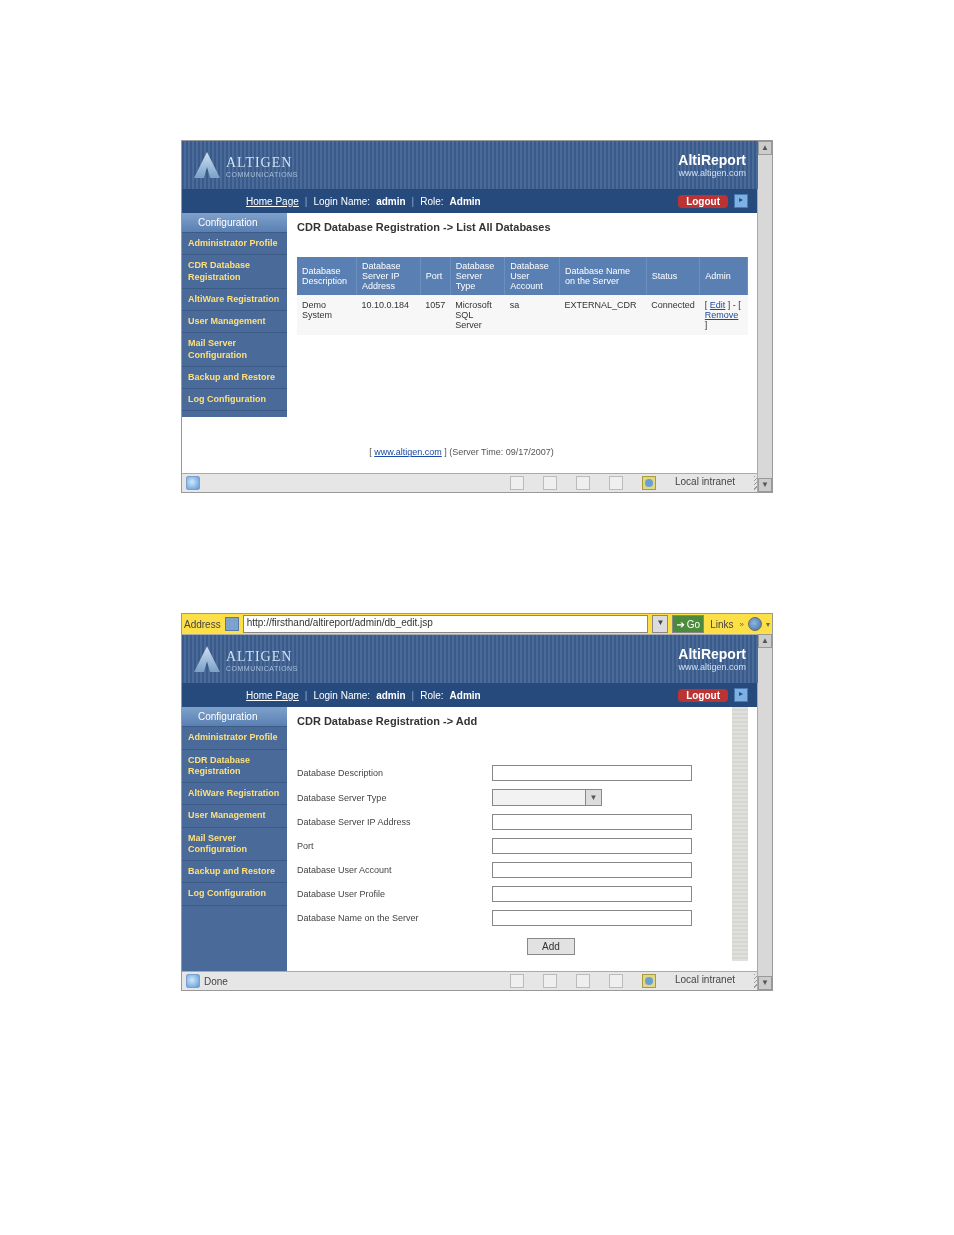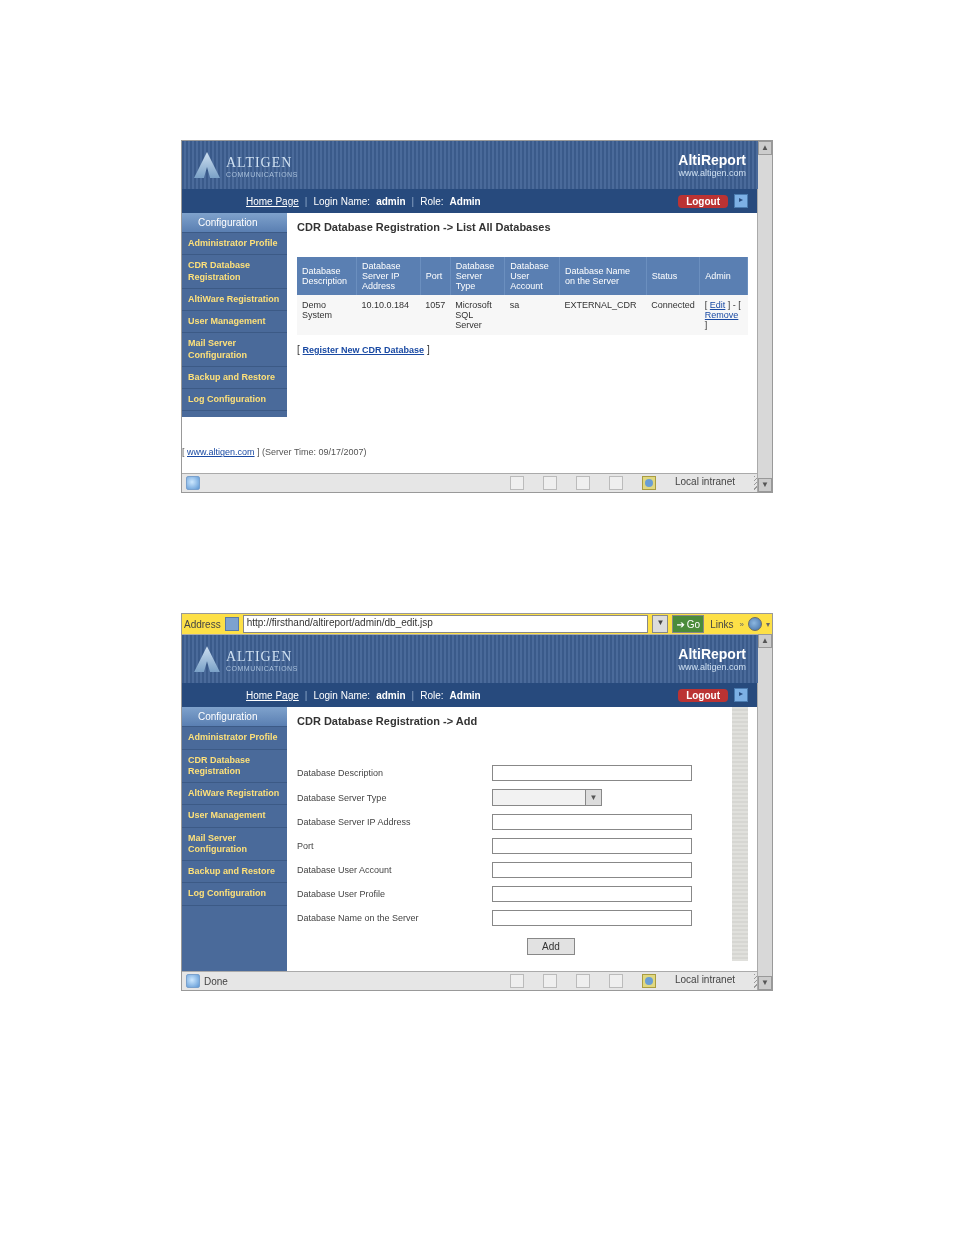"[ Register New CDR Database" div { html: <div>[ <span>Register New CDR Database</span> ]</div> -> none }
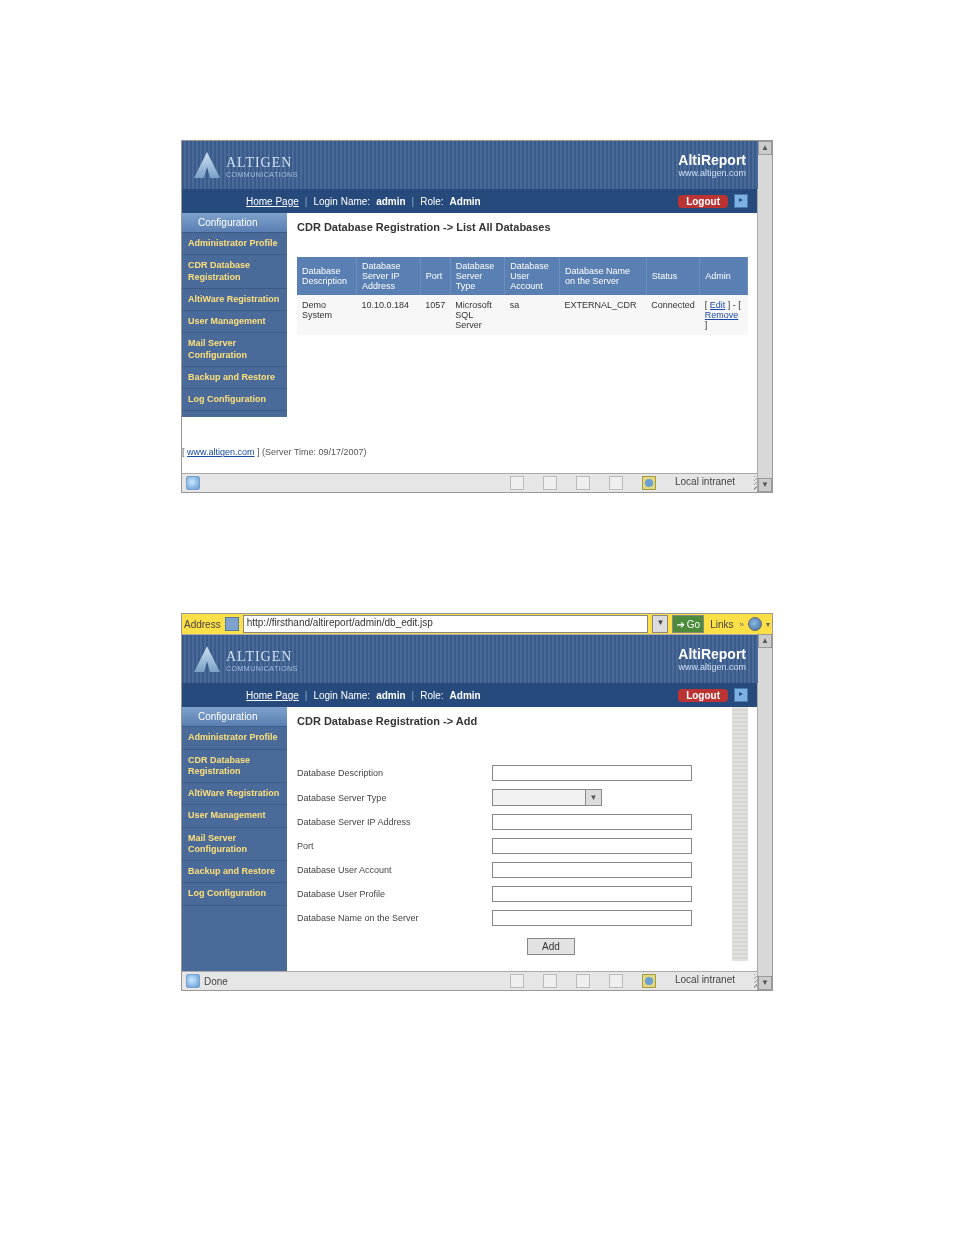"[ www.altigen.com ] (Server Time:" .footer { text-align: left -> center }
